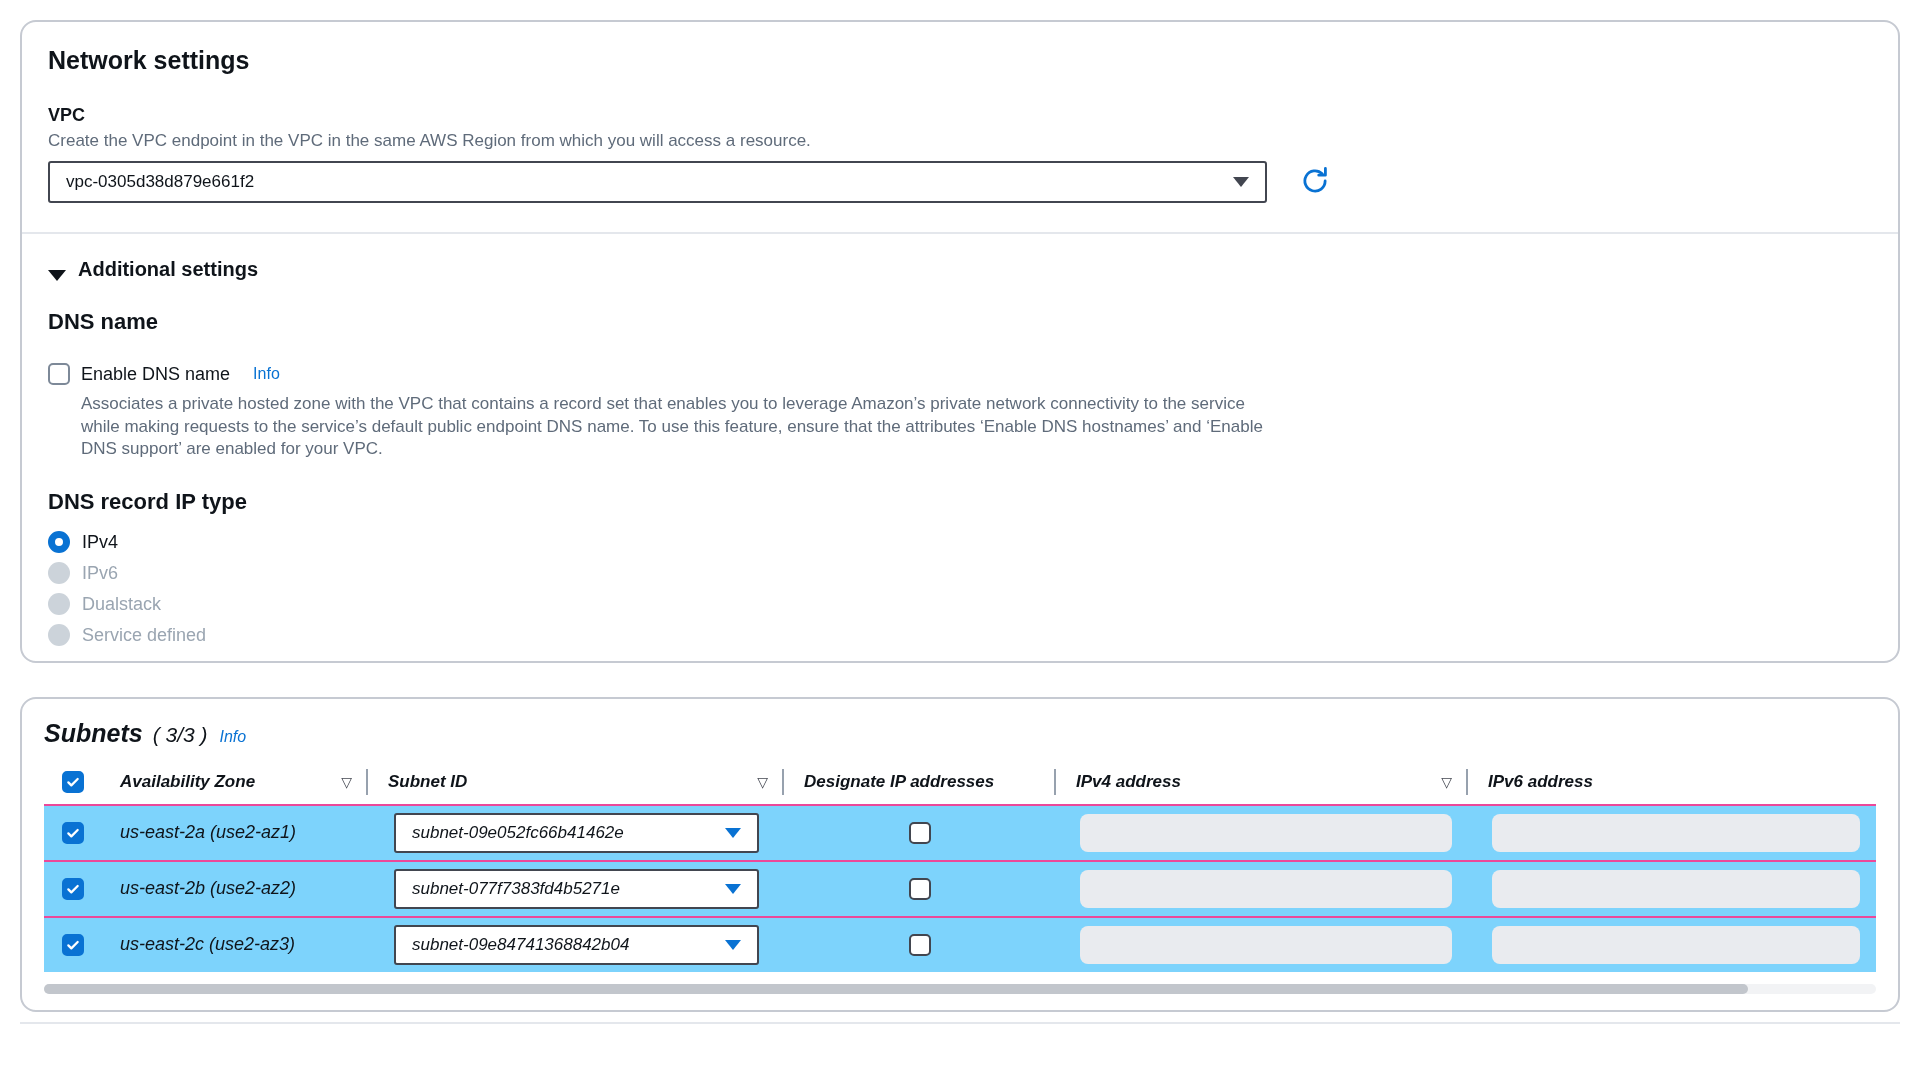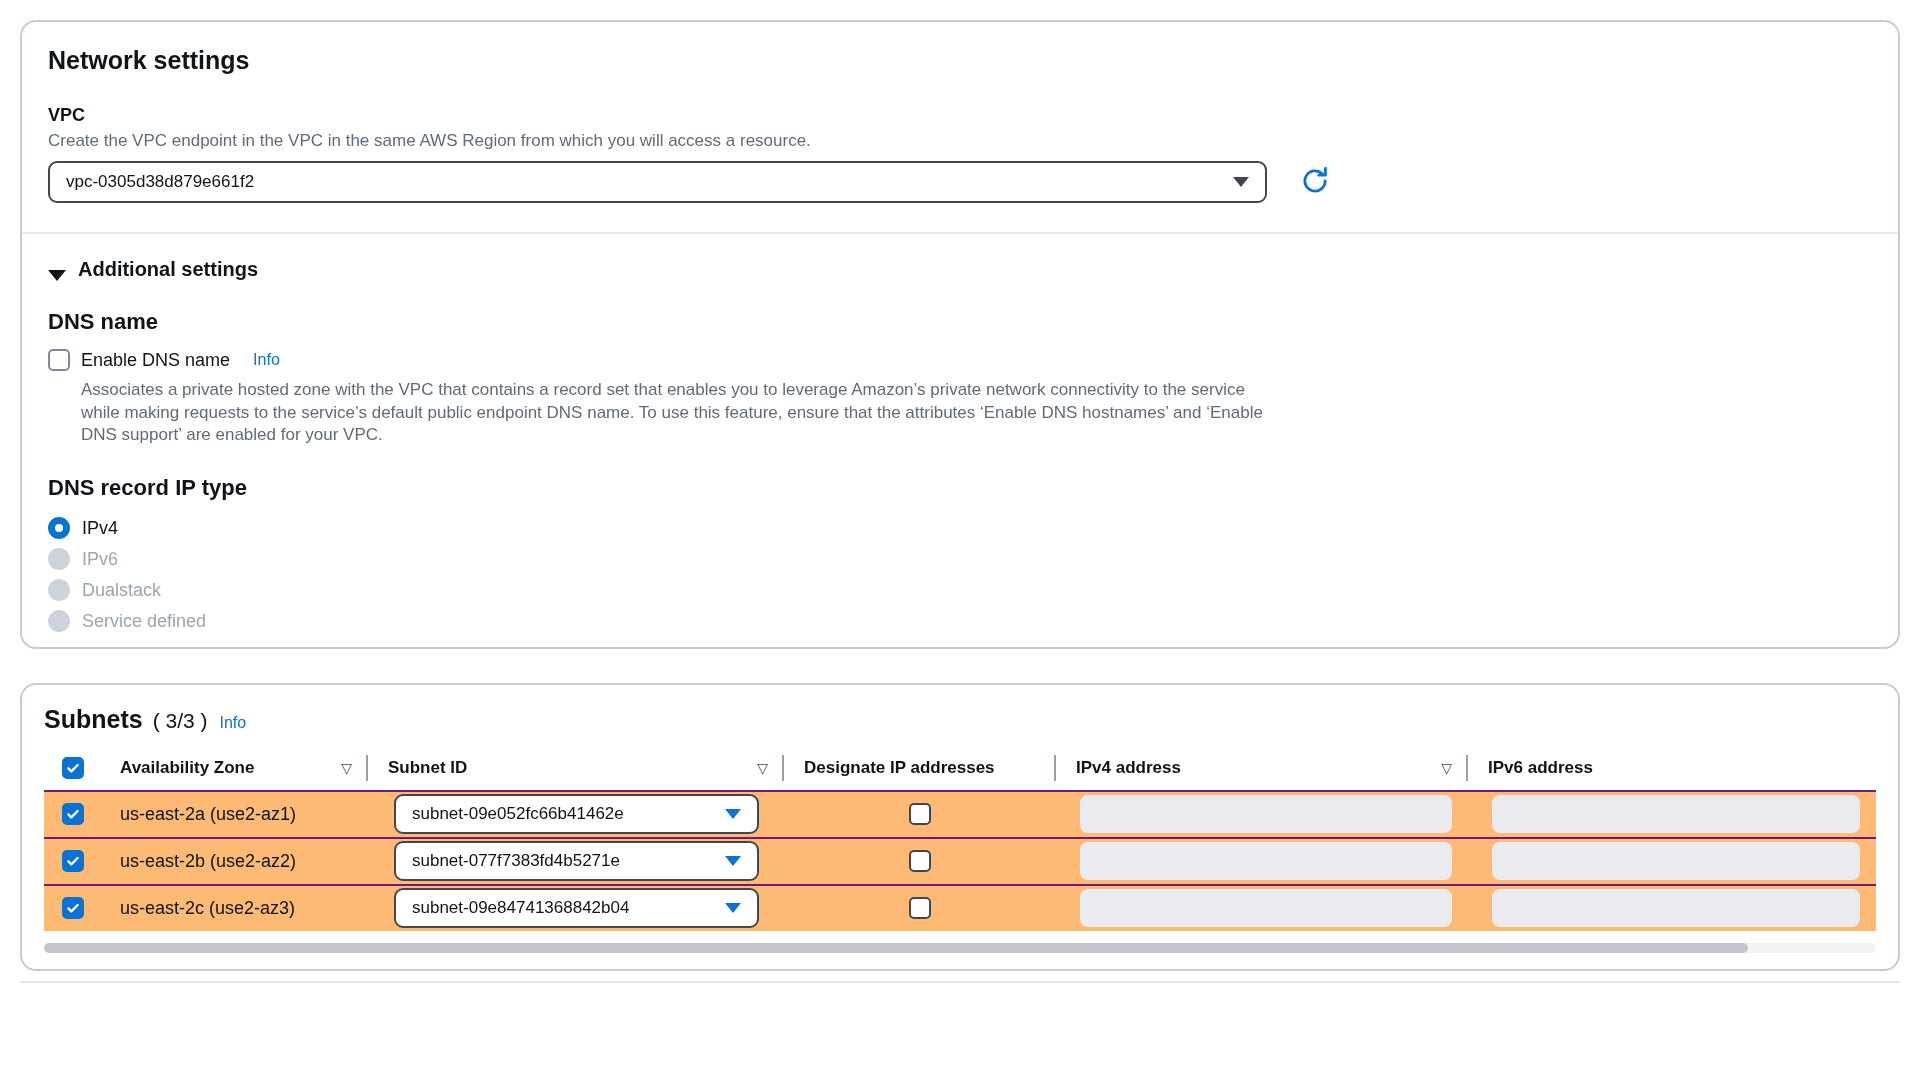"vpc-0305d38d879e661f2" .select { border-radius: 9px -> 3px }
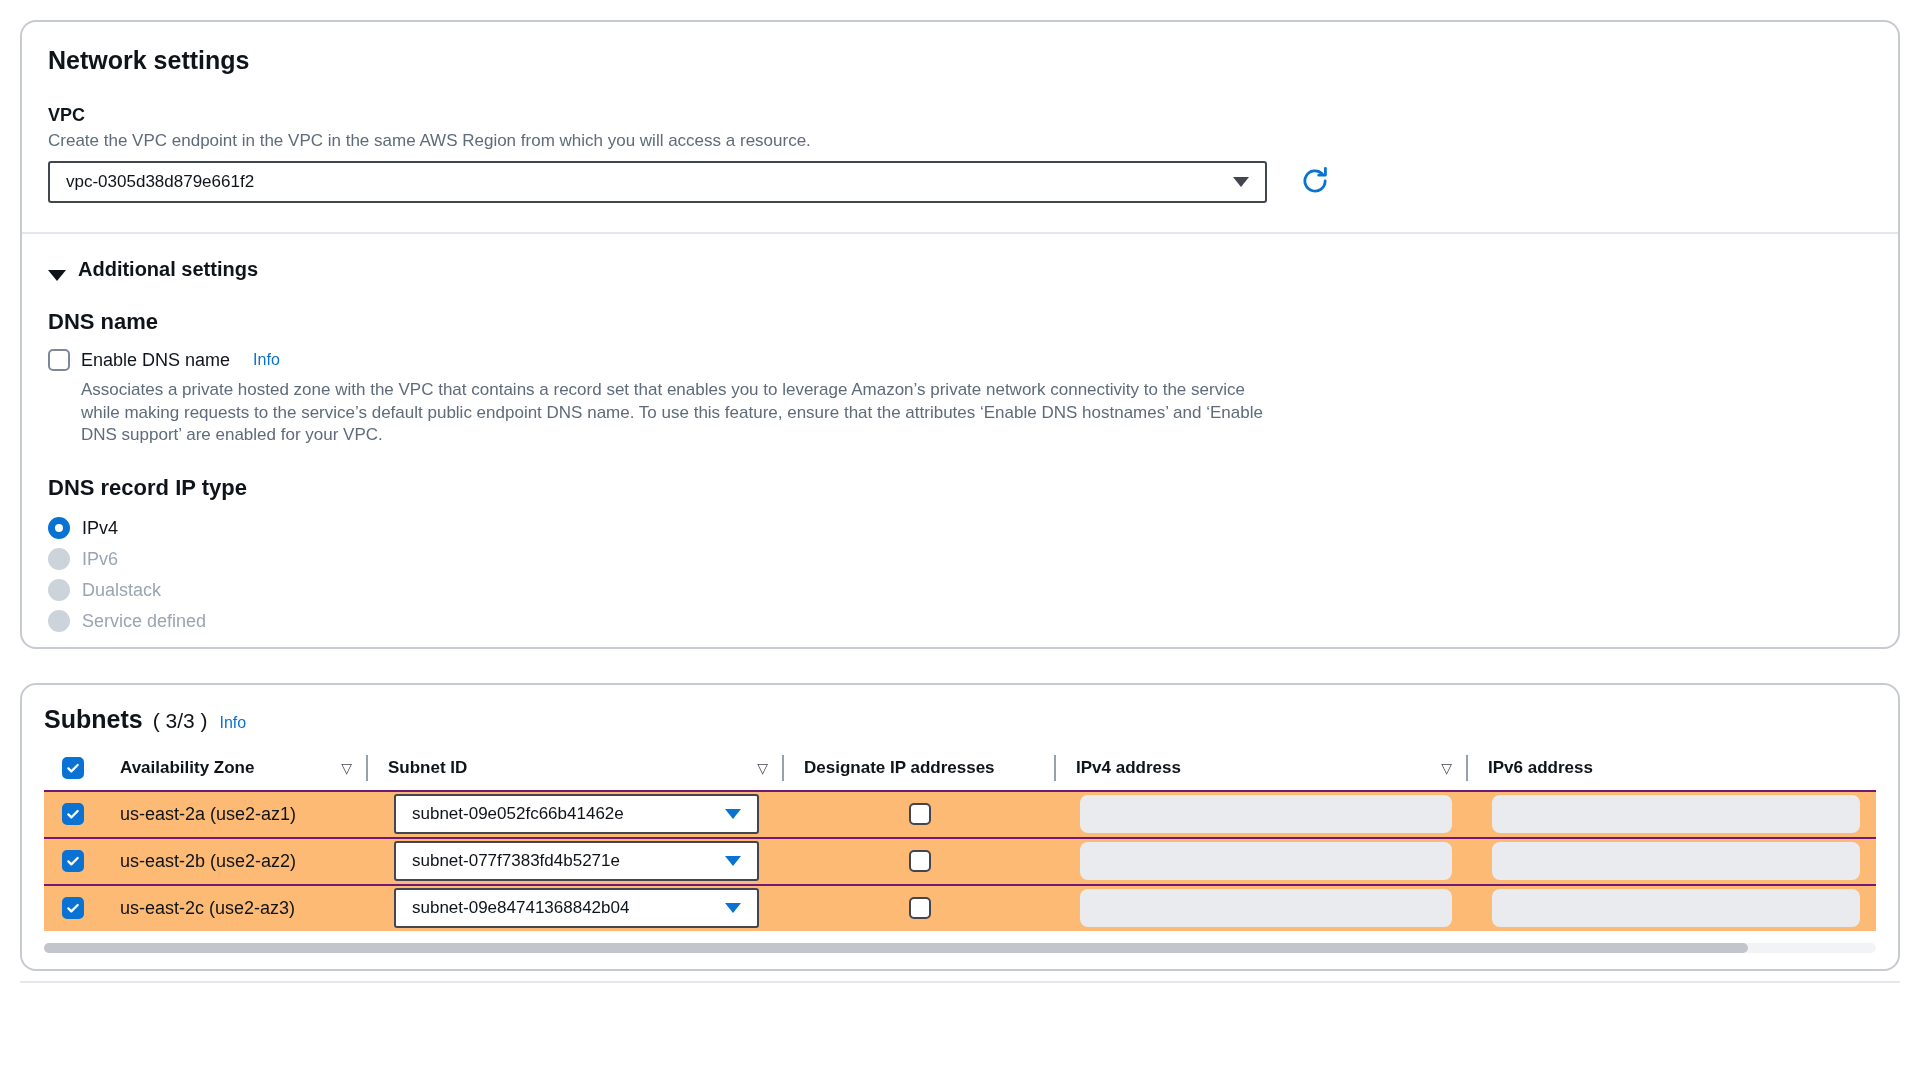"Enable DNS name" .checkbox-row { margin-top: 14px -> 28px }
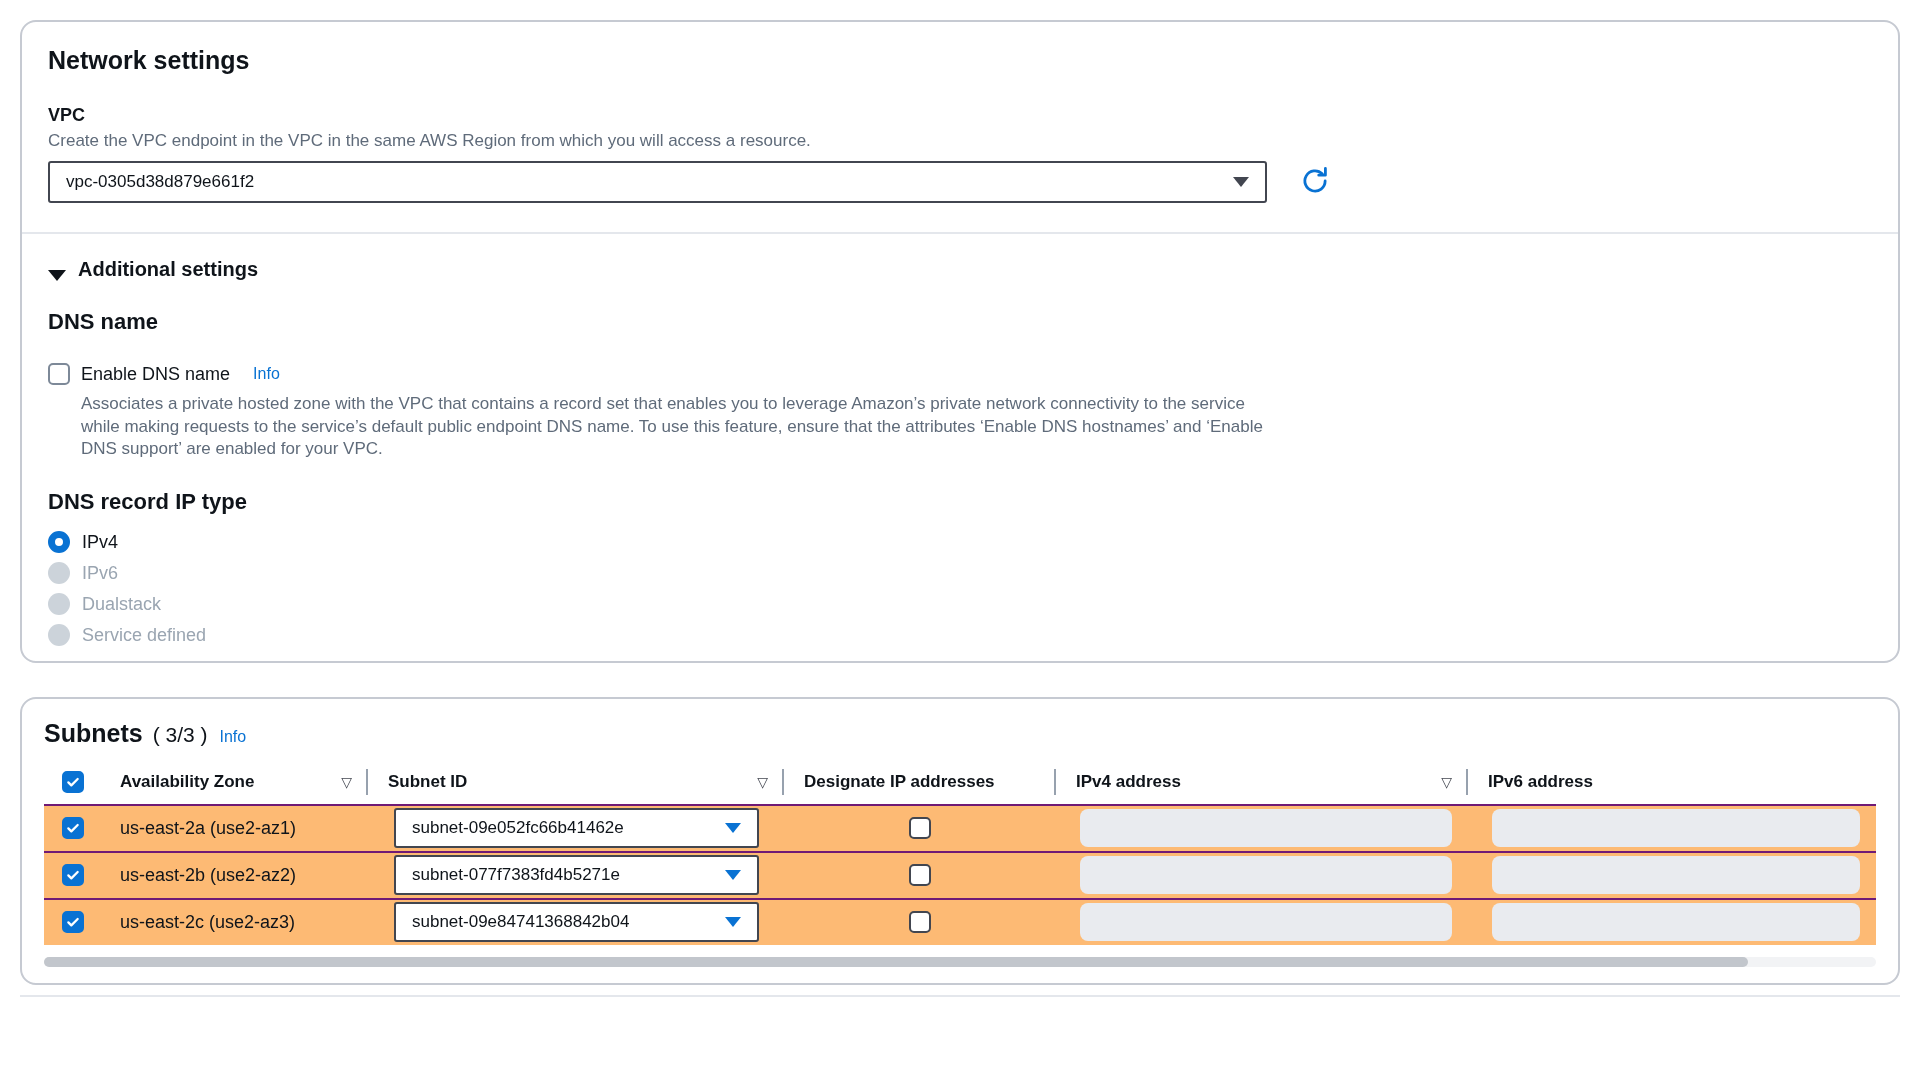"Subnets" .subnets-inner { font-style: none -> italic }
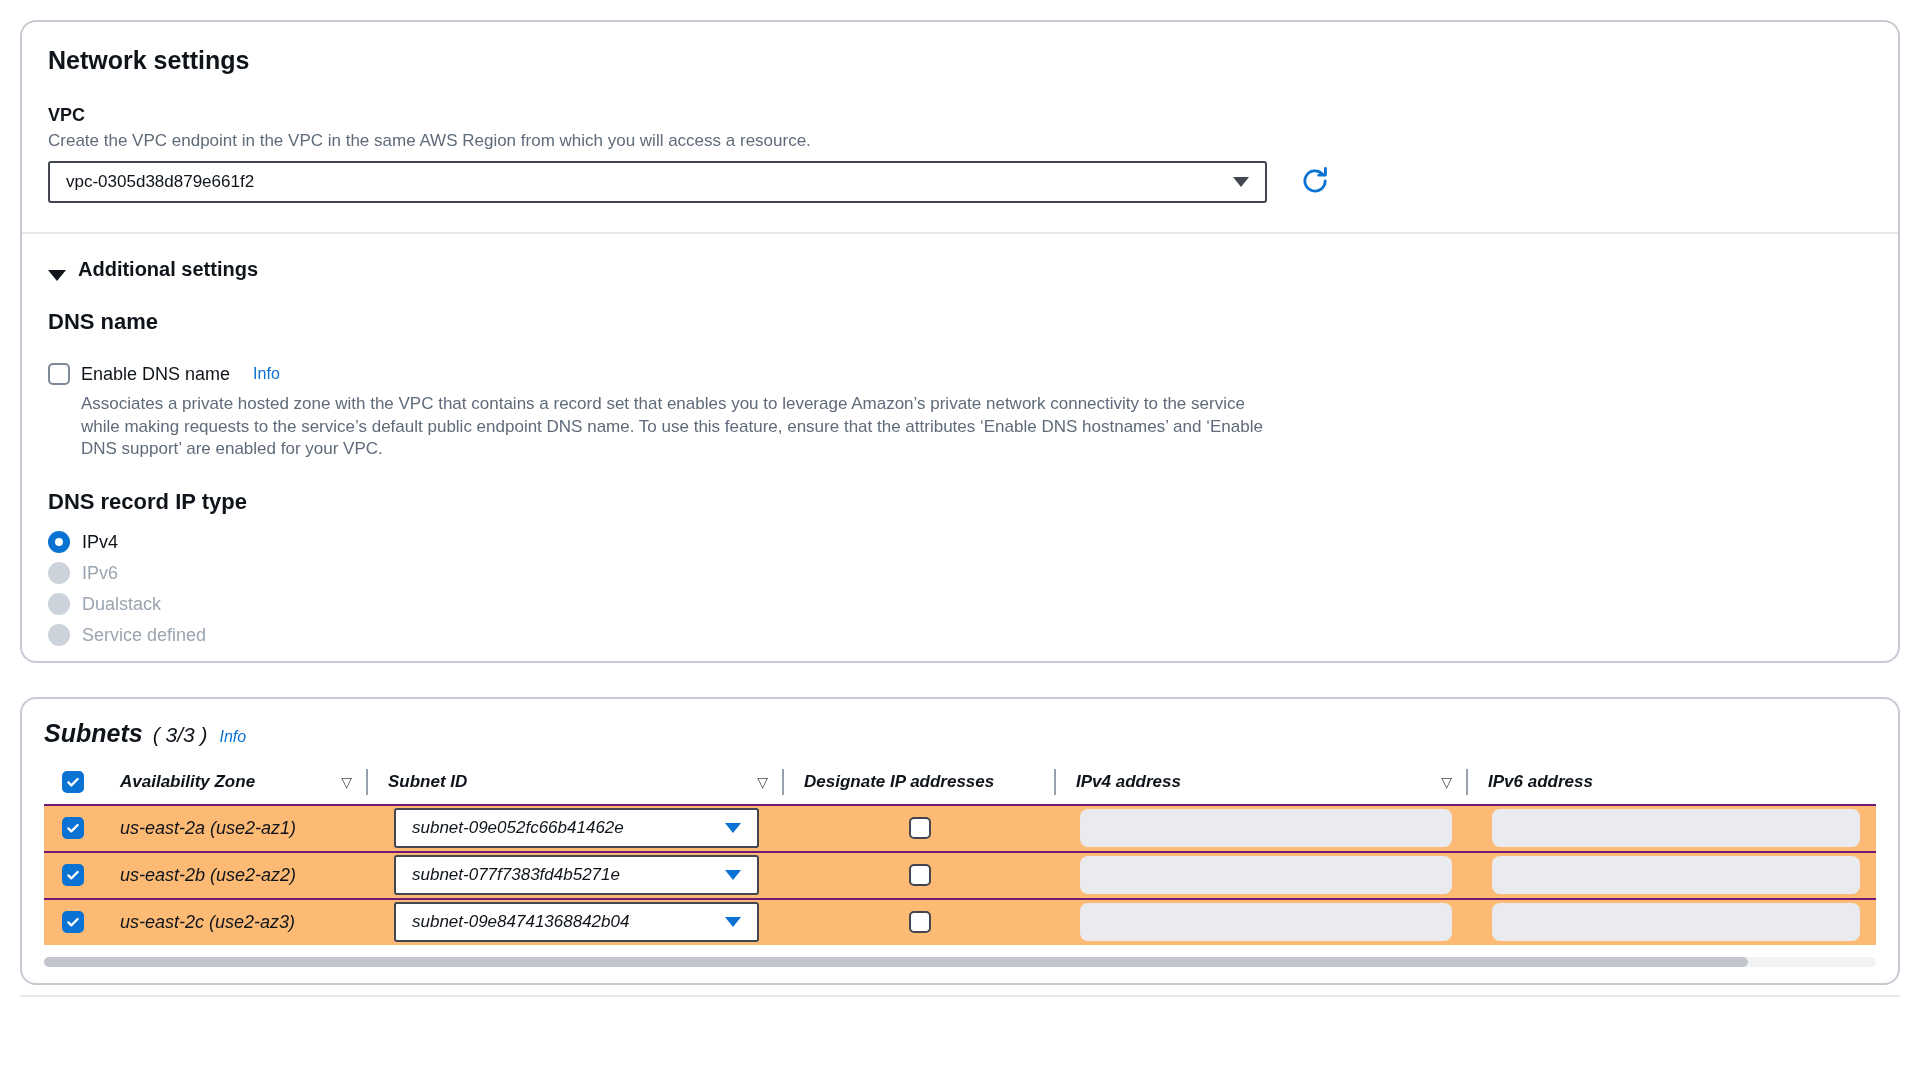"us-east-2a (use2-az1)" .trow { background: #fdba74 -> #7dd3fc; border-top: 2px solid #701a75 -> 2px solid #ec4899; height: 47px -> 56px }
